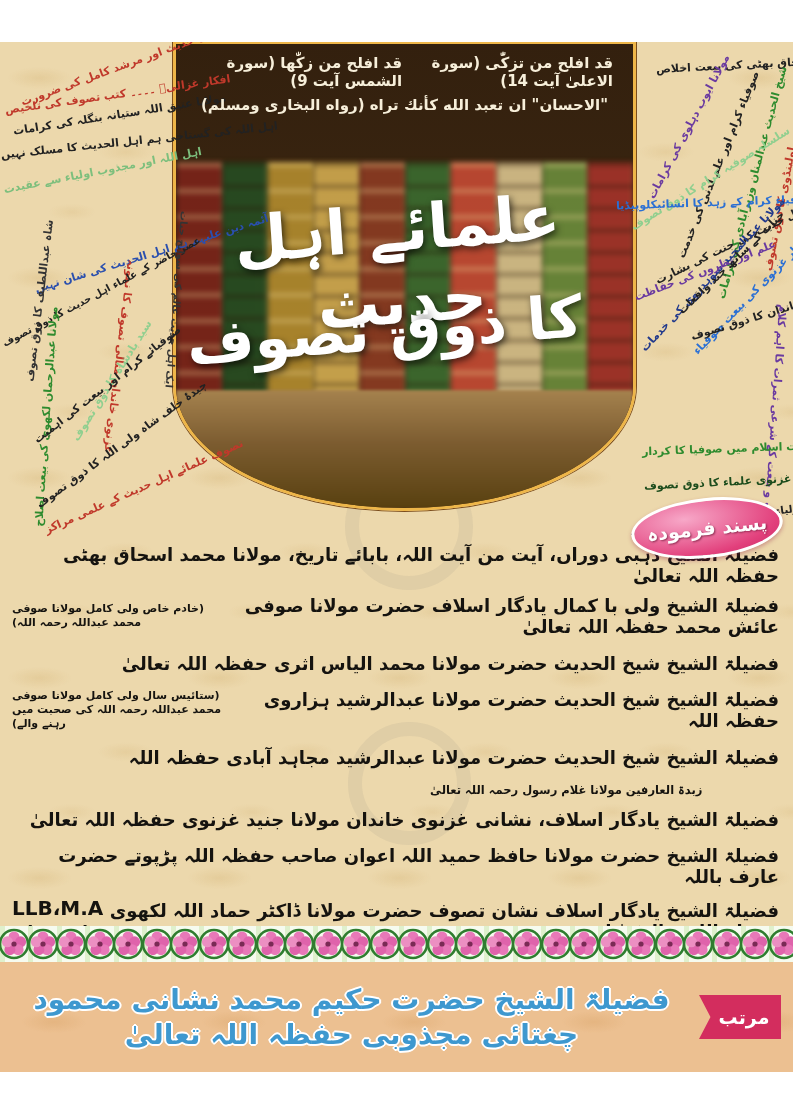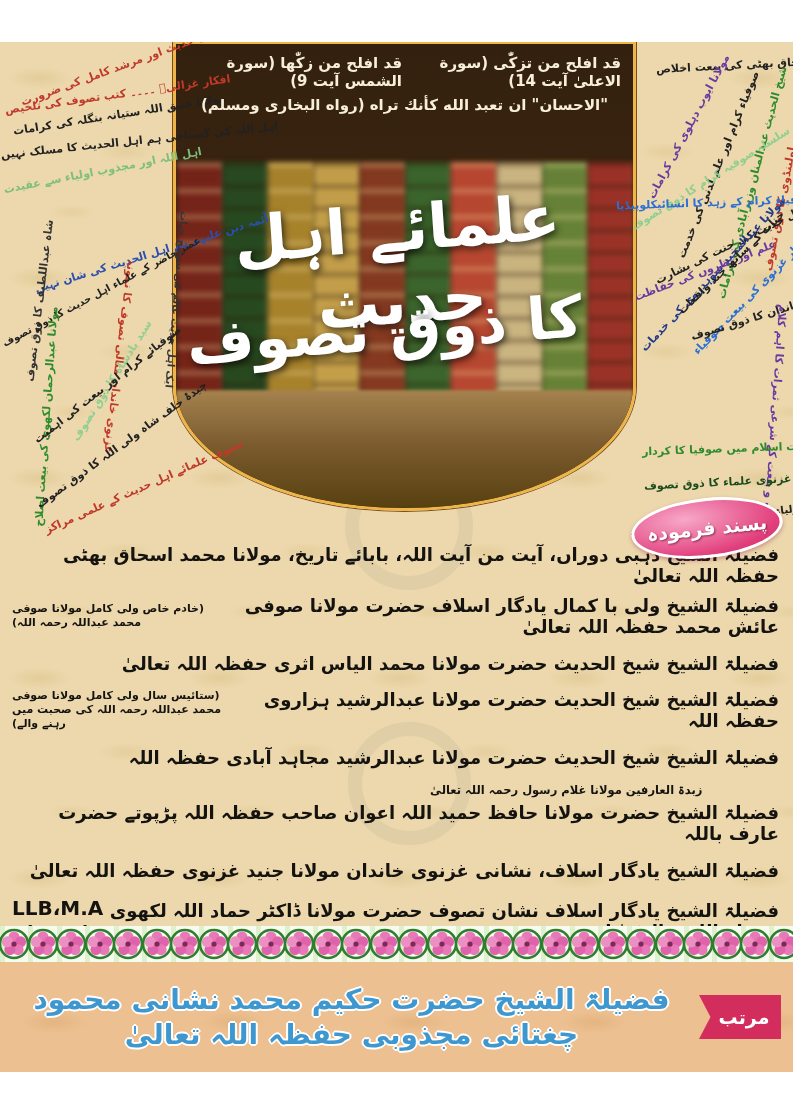"قد افلح من زکّٰھا (سورة" .quotes { padding: 0 12px -> 0 20px }
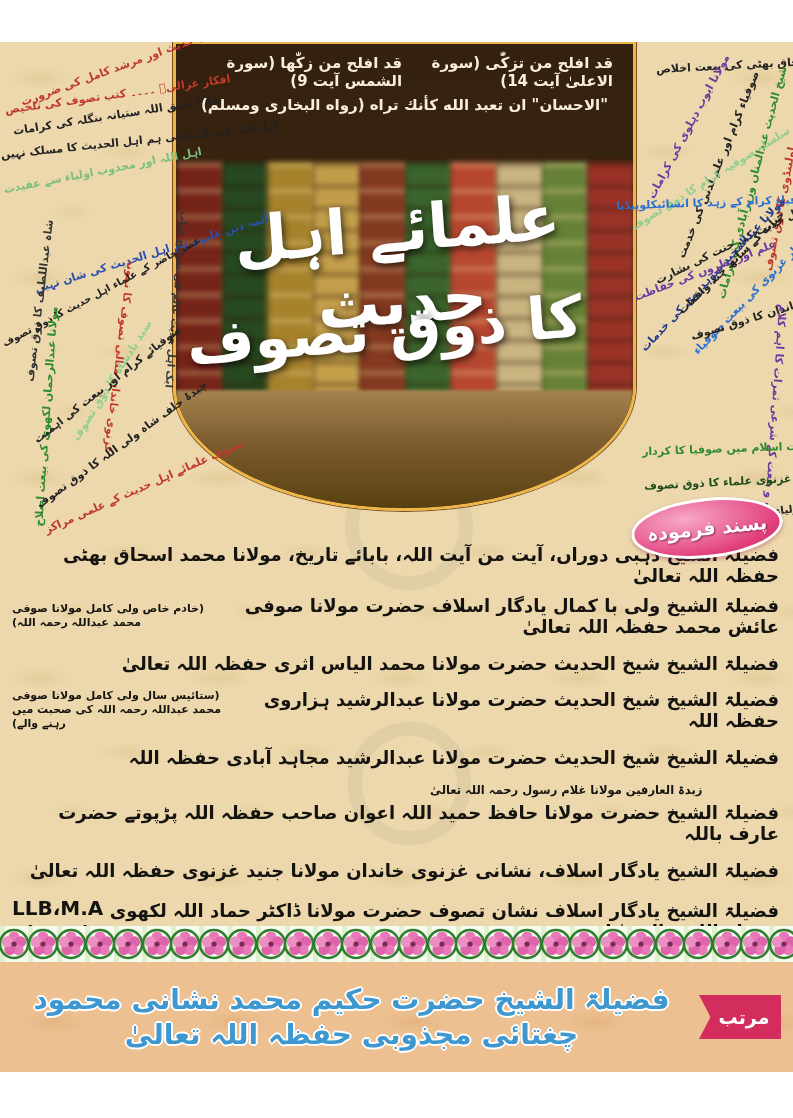"فضیلۃ الشیخ حضرت مولانا حافظ" div.entry { order: before "فضیلۃ الشیخ یادگار اسلاف، نشانی" -> after "فضیلۃ الشیخ یادگار اسلاف، نشانی" }
